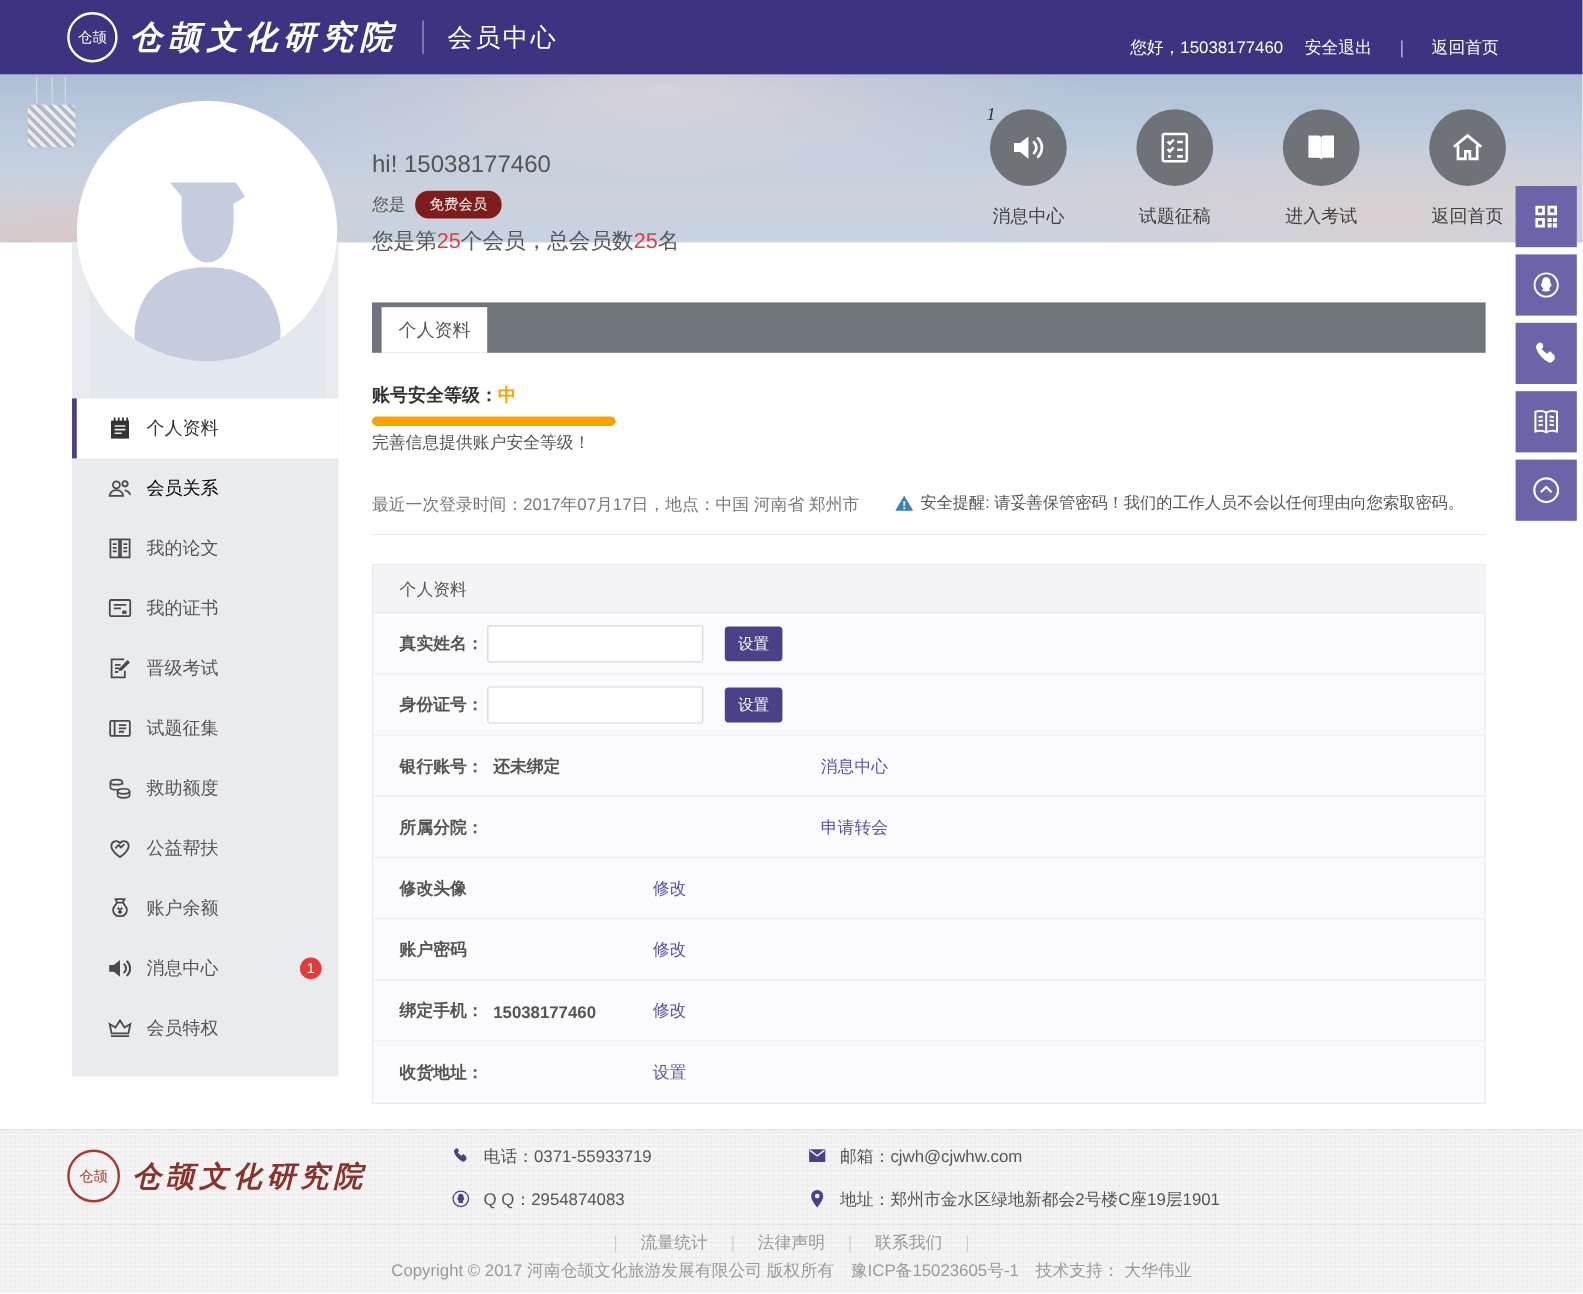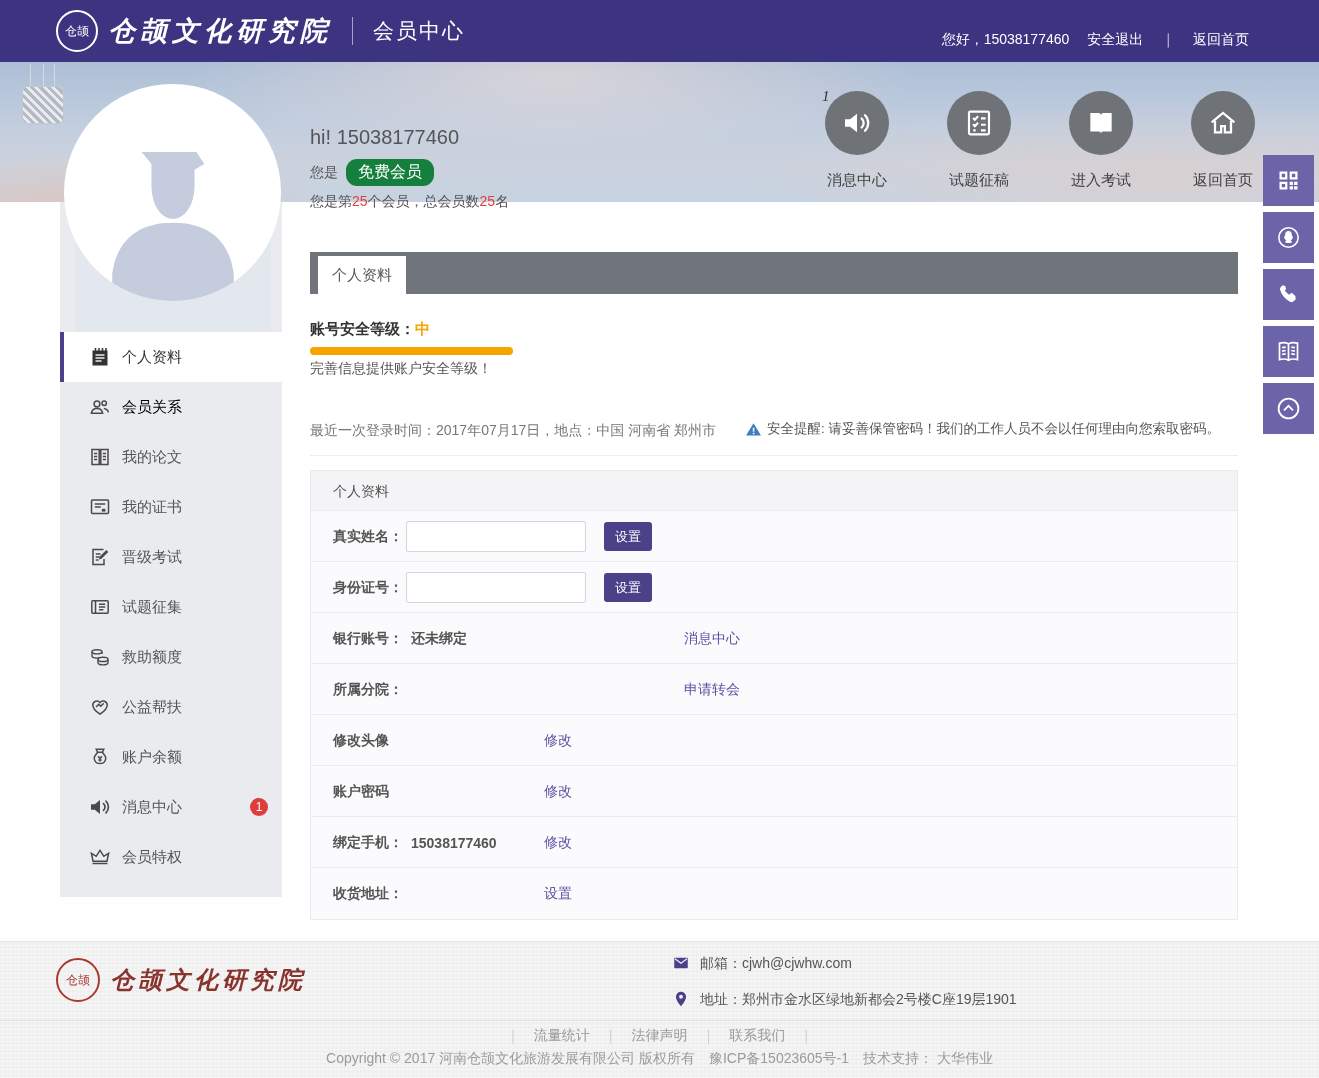"免费会员" .member-badge { background: #15803d -> #7f1d1d; font-size: 16px -> 12px }
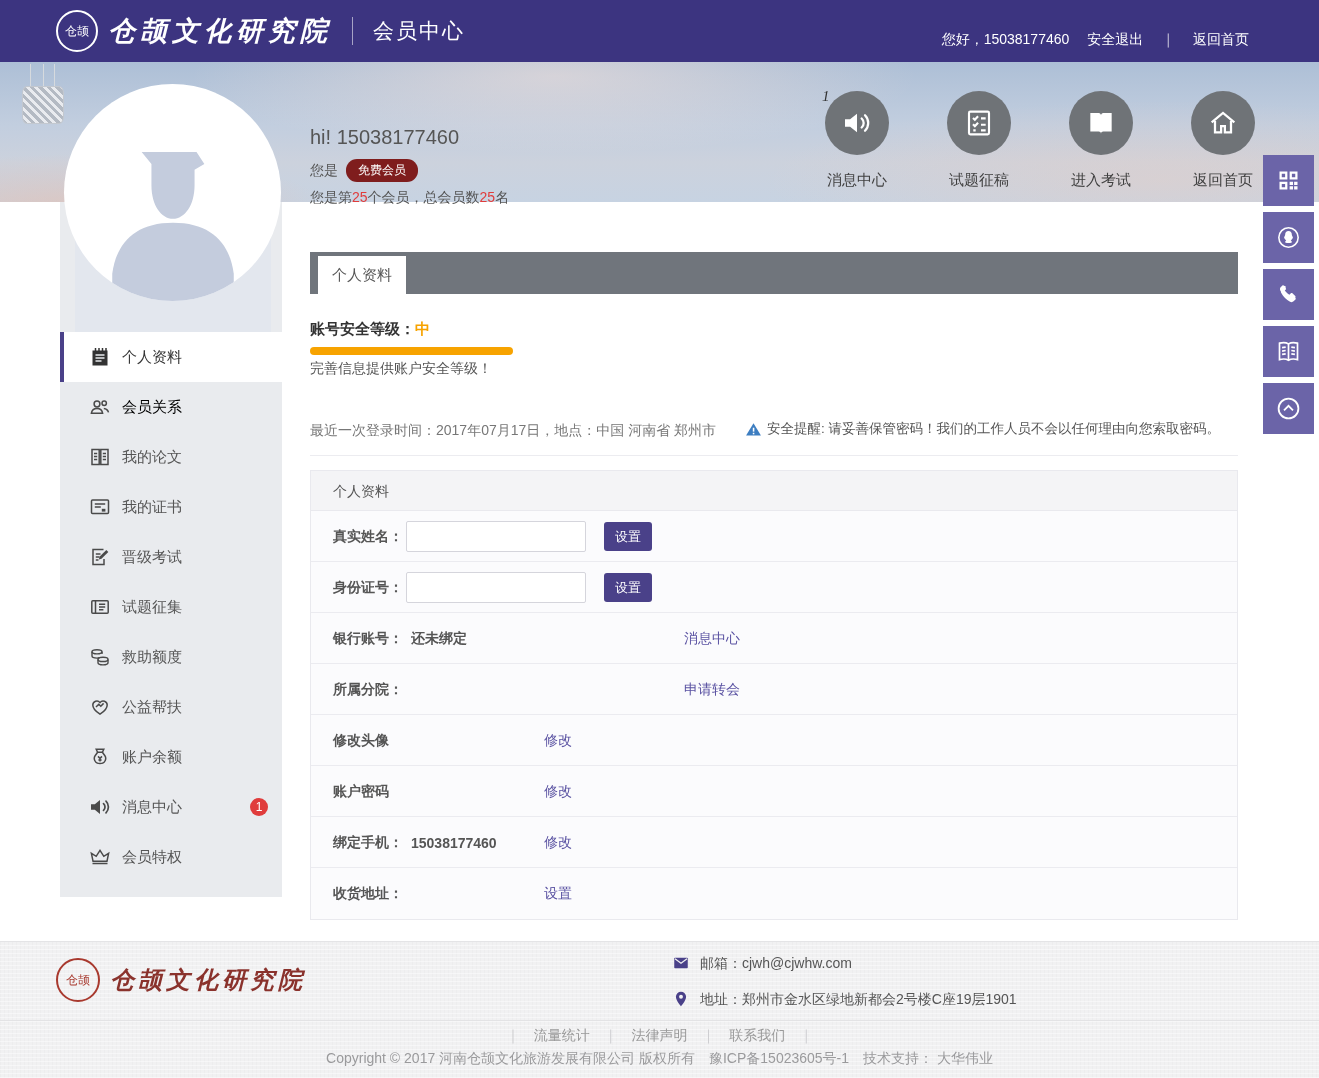"您是第25个会员，总会员数25名" .greet-line3 { font-size: 14px -> 18px }
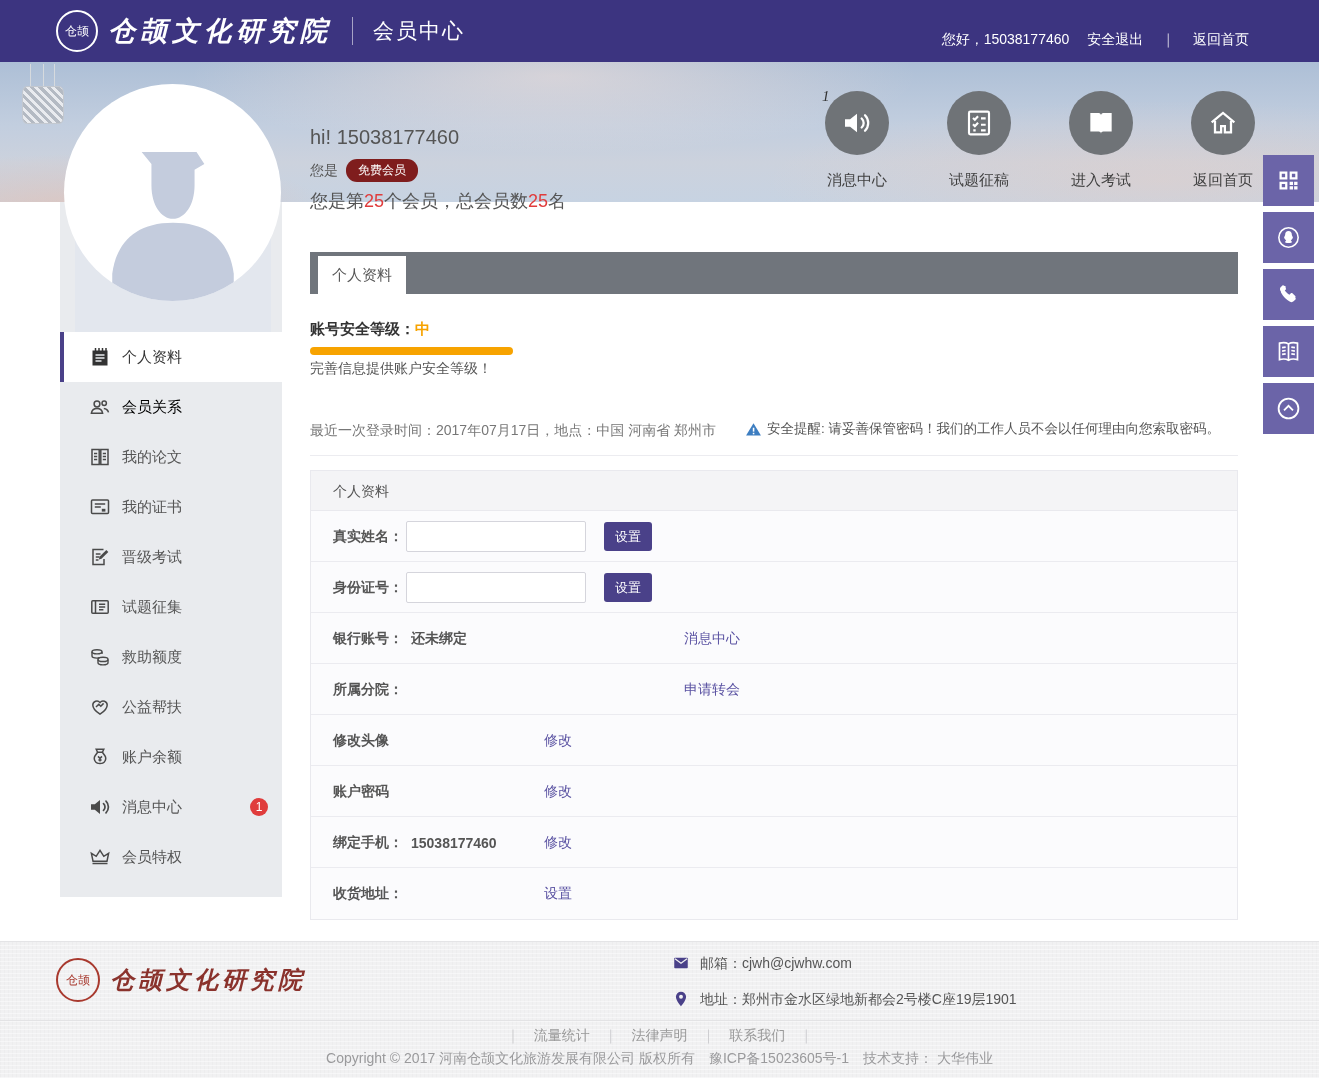"最近一次登录时间：2017年07月17日，地点：中国 河南省 郑州市" .login-row { top: 218px -> 208px }
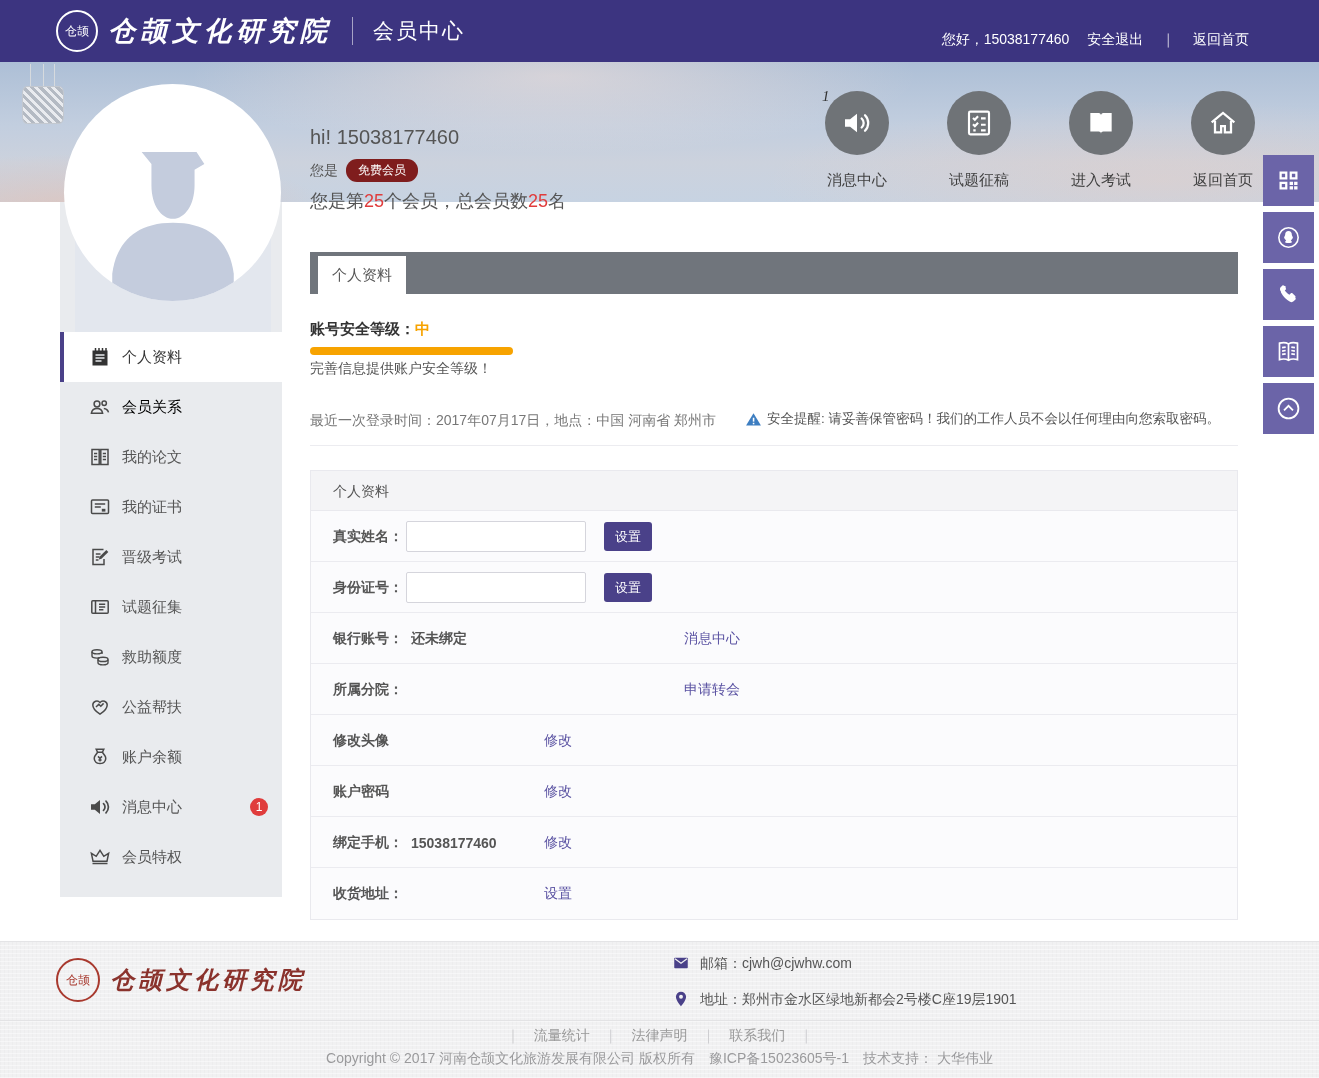"电话：0371-55933719" div.contact-col { html: none -> <div> <div> <span><svg> <path></path> <path></path> </svg></span> <span>电话：0371-55933719</span> </div> <div> <span><svg> <circle></circle> <path></path> </svg></span> <span>Q Q：2954874083</span> </div> </div> }
